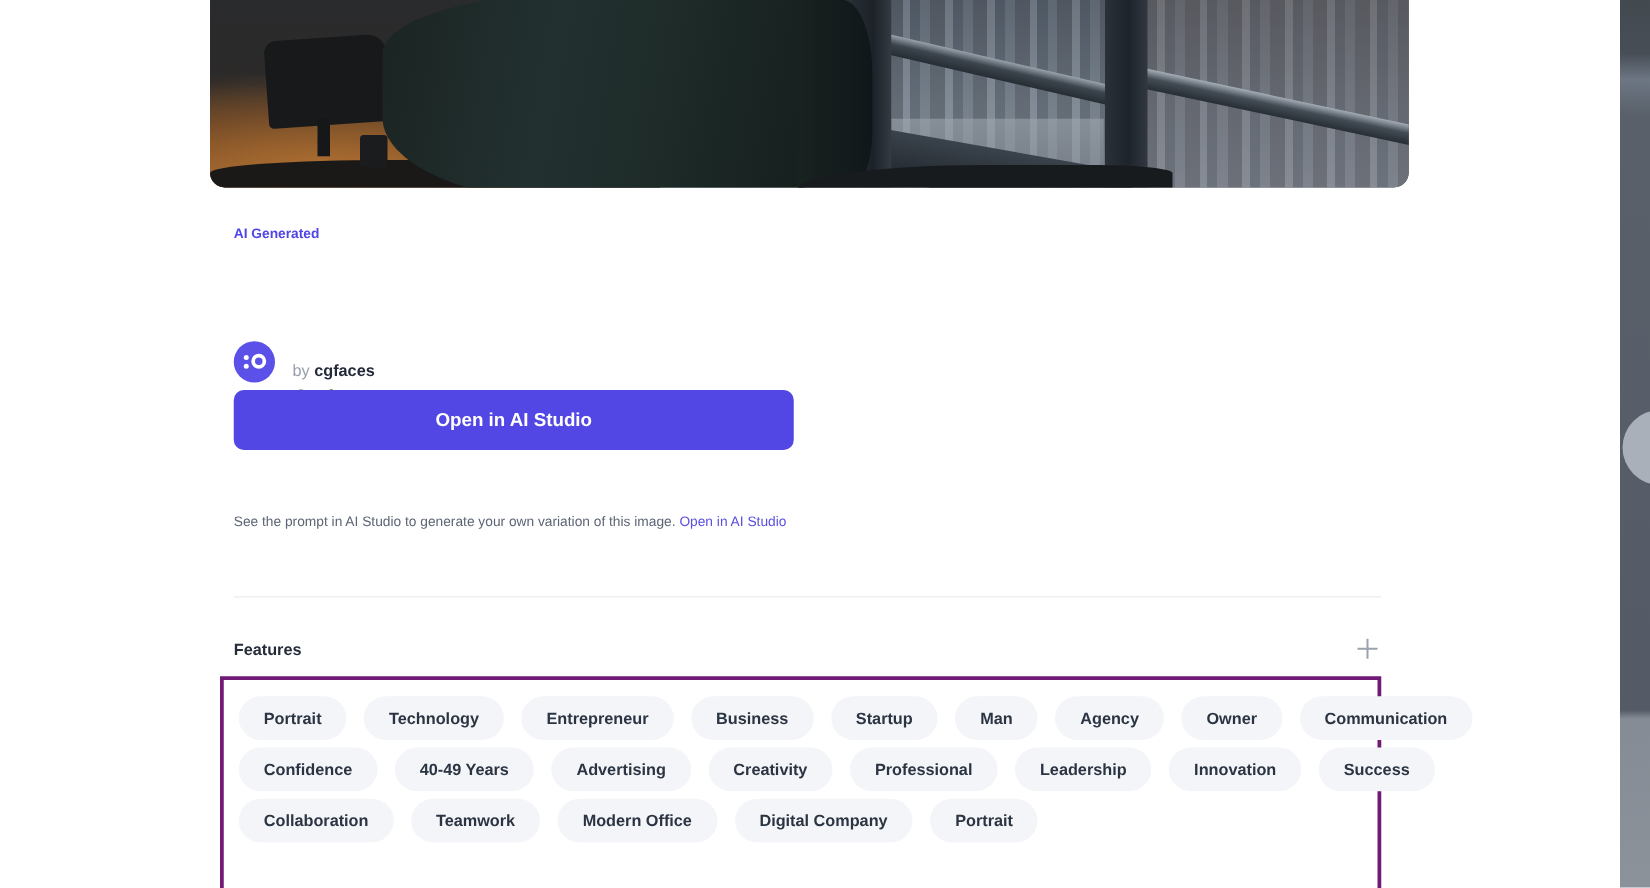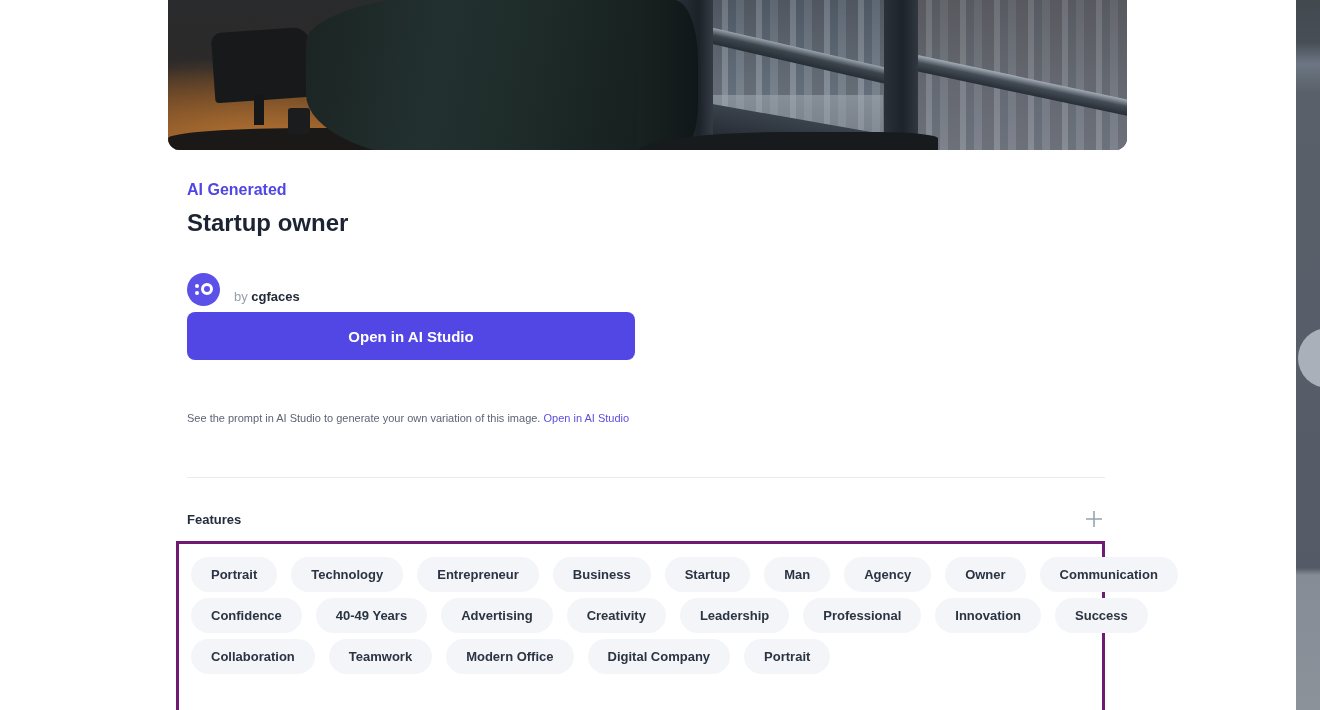"AI Generated" .ai-generated { font-size: 16px -> 11px }
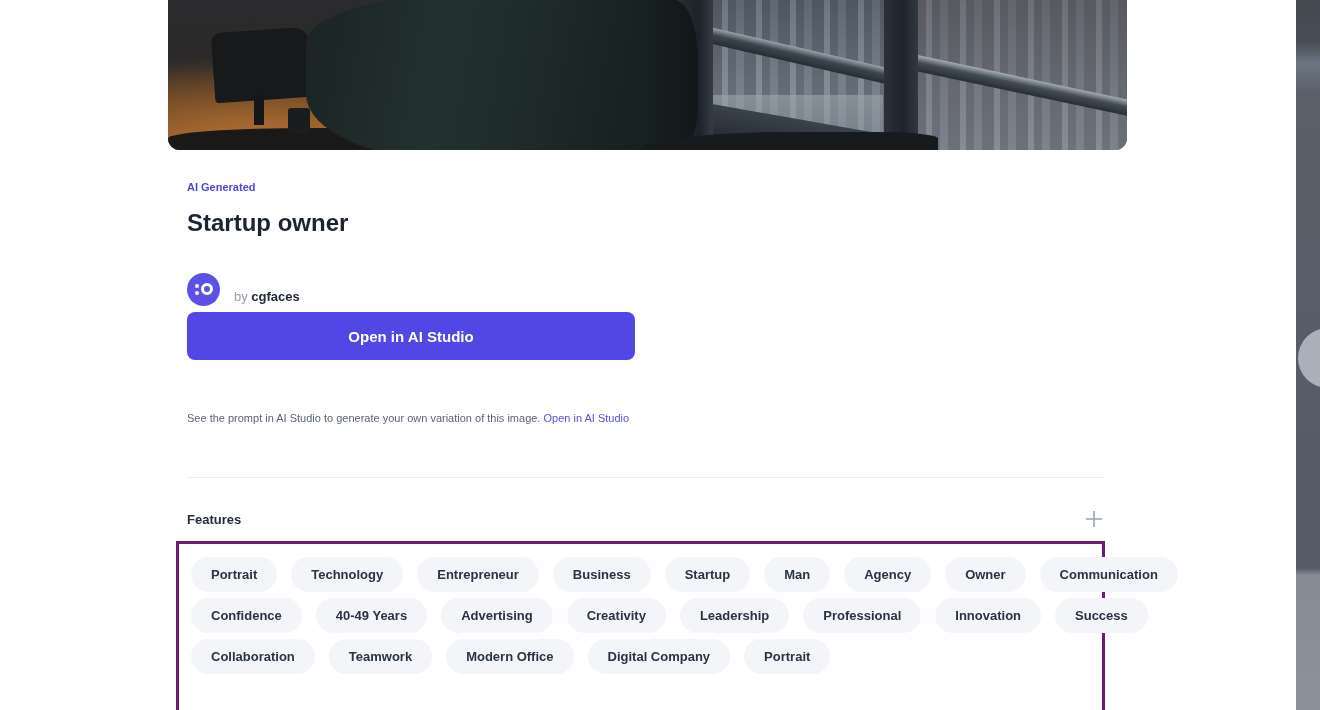"Startup owner" h1.page-title { html: <h1>Startup owner</h1> -> none }
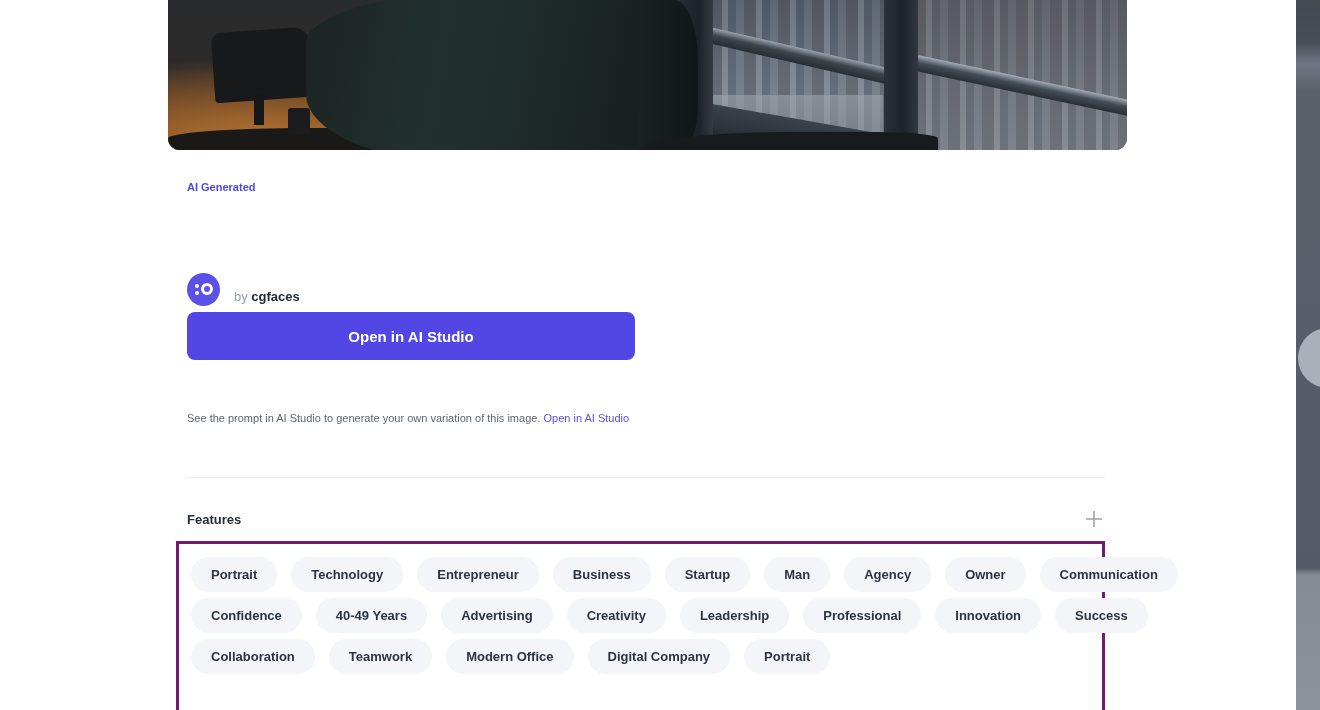"Leadership" button.tag-pill { order: before "Professional" -> after "Professional" }
